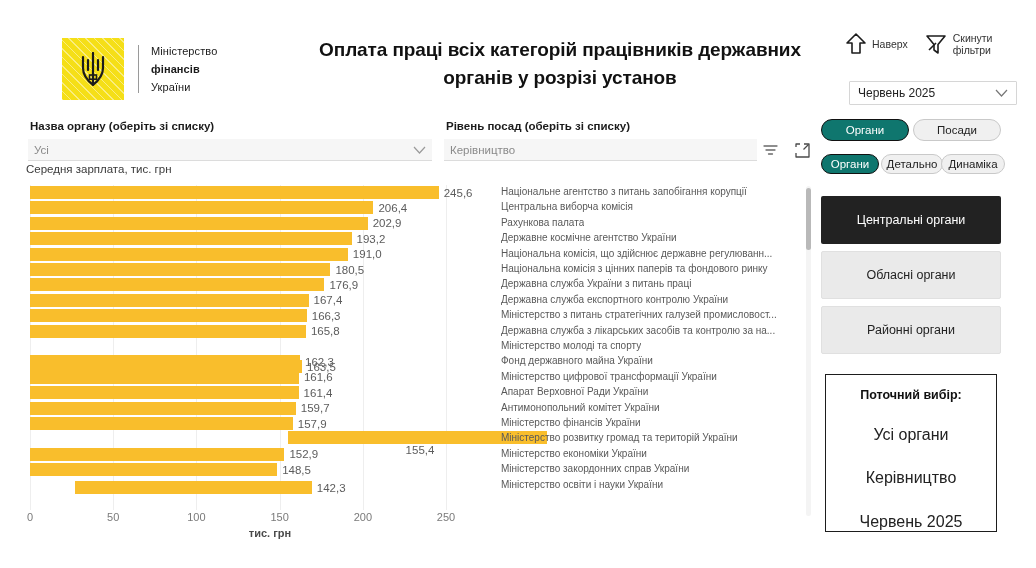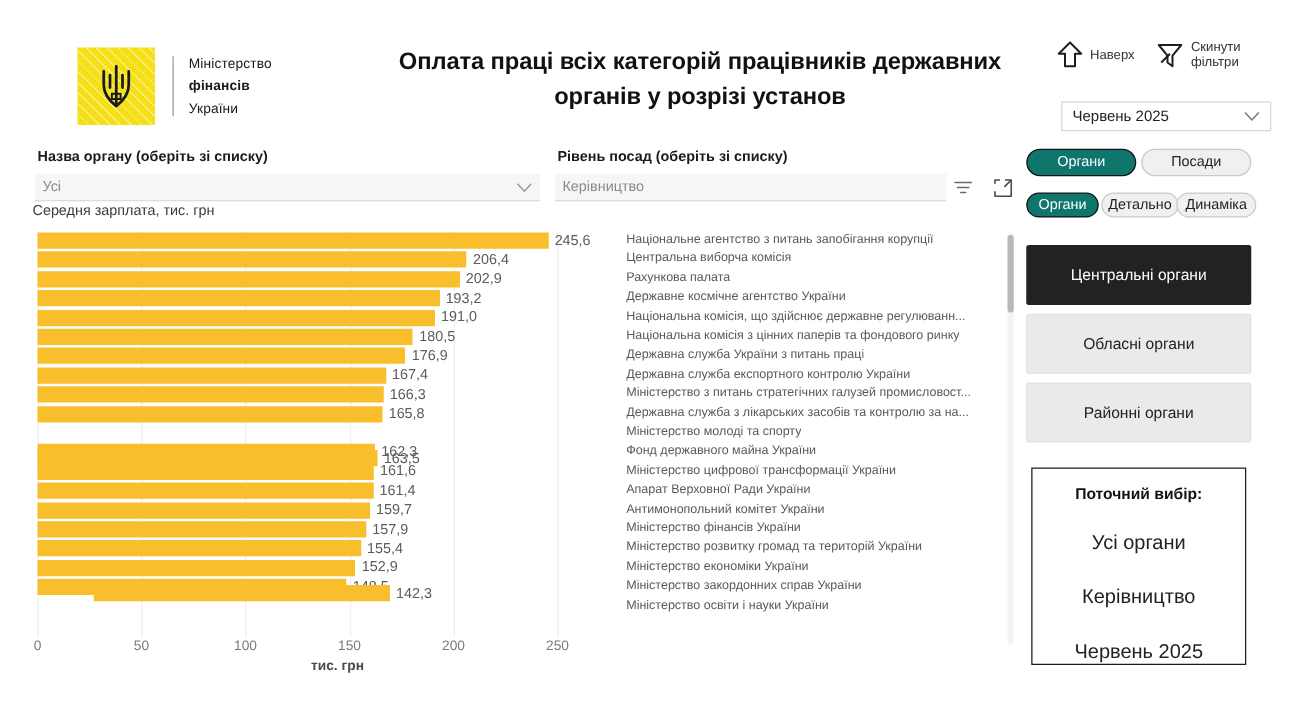"155,4" div.row { flex-direction: none -> column }
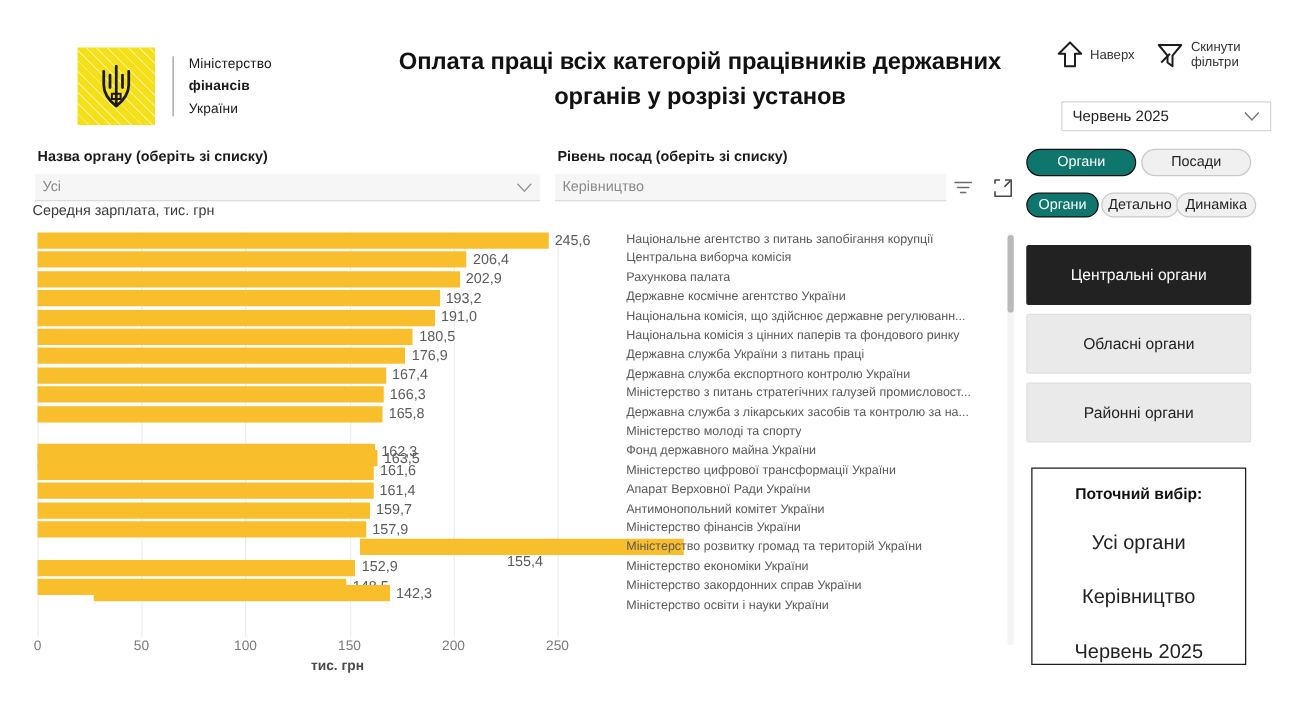"142,3" div.row { top: 282px -> 295px }
